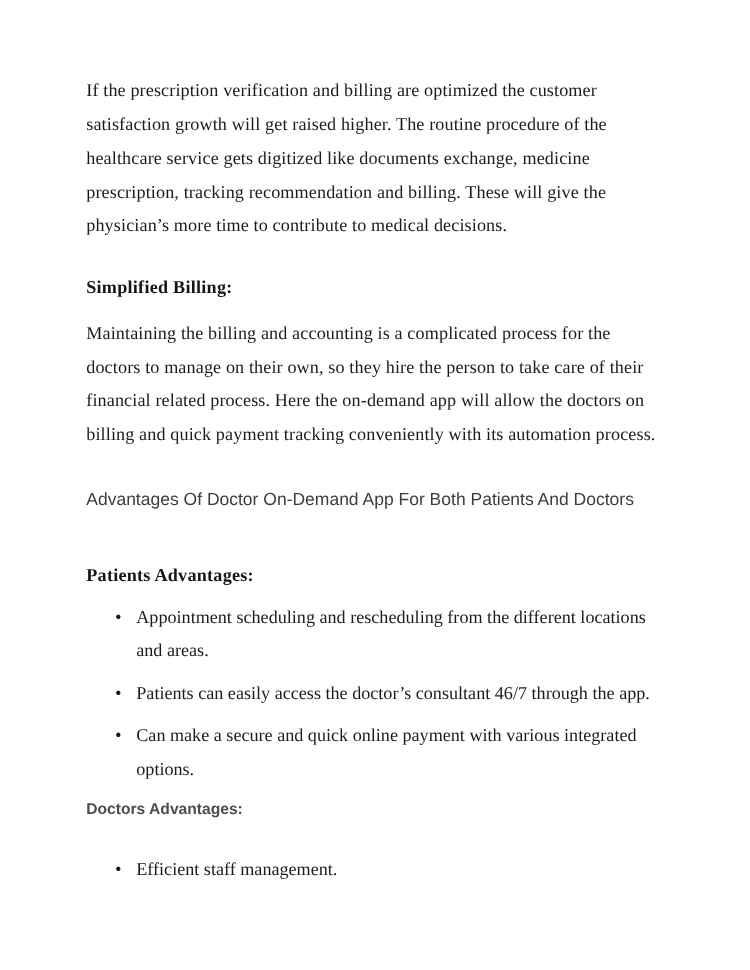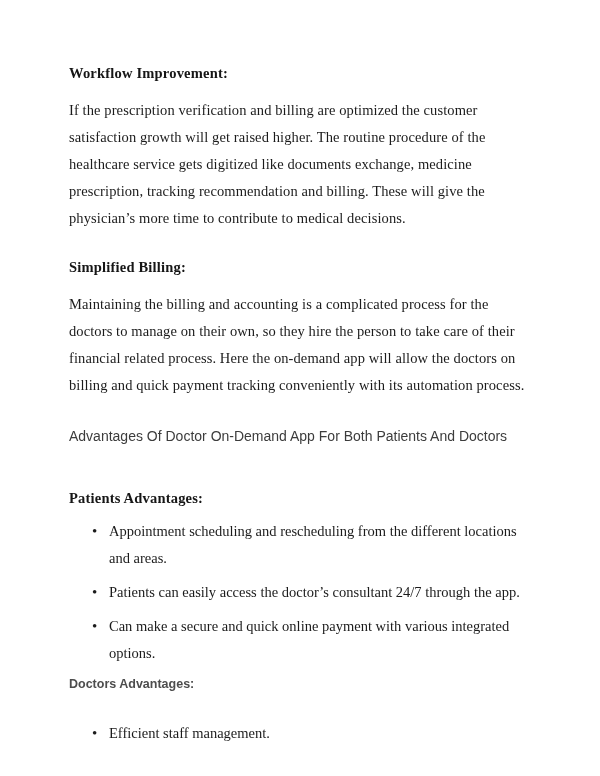"Workflow Improvement:" h3.serif-heading { html: <h3>Workflow Improvement:</h3> -> none }
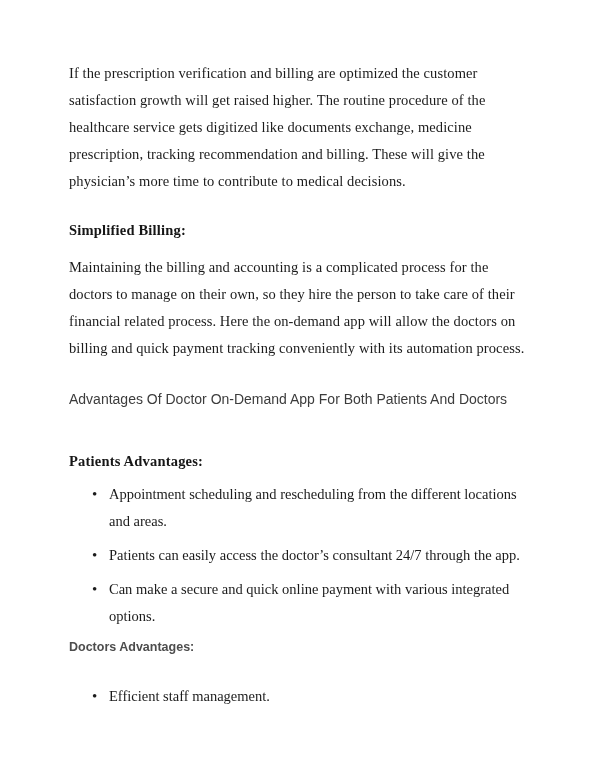"Patients can easily access the" li { text: 24/7 -> 46/7 }
